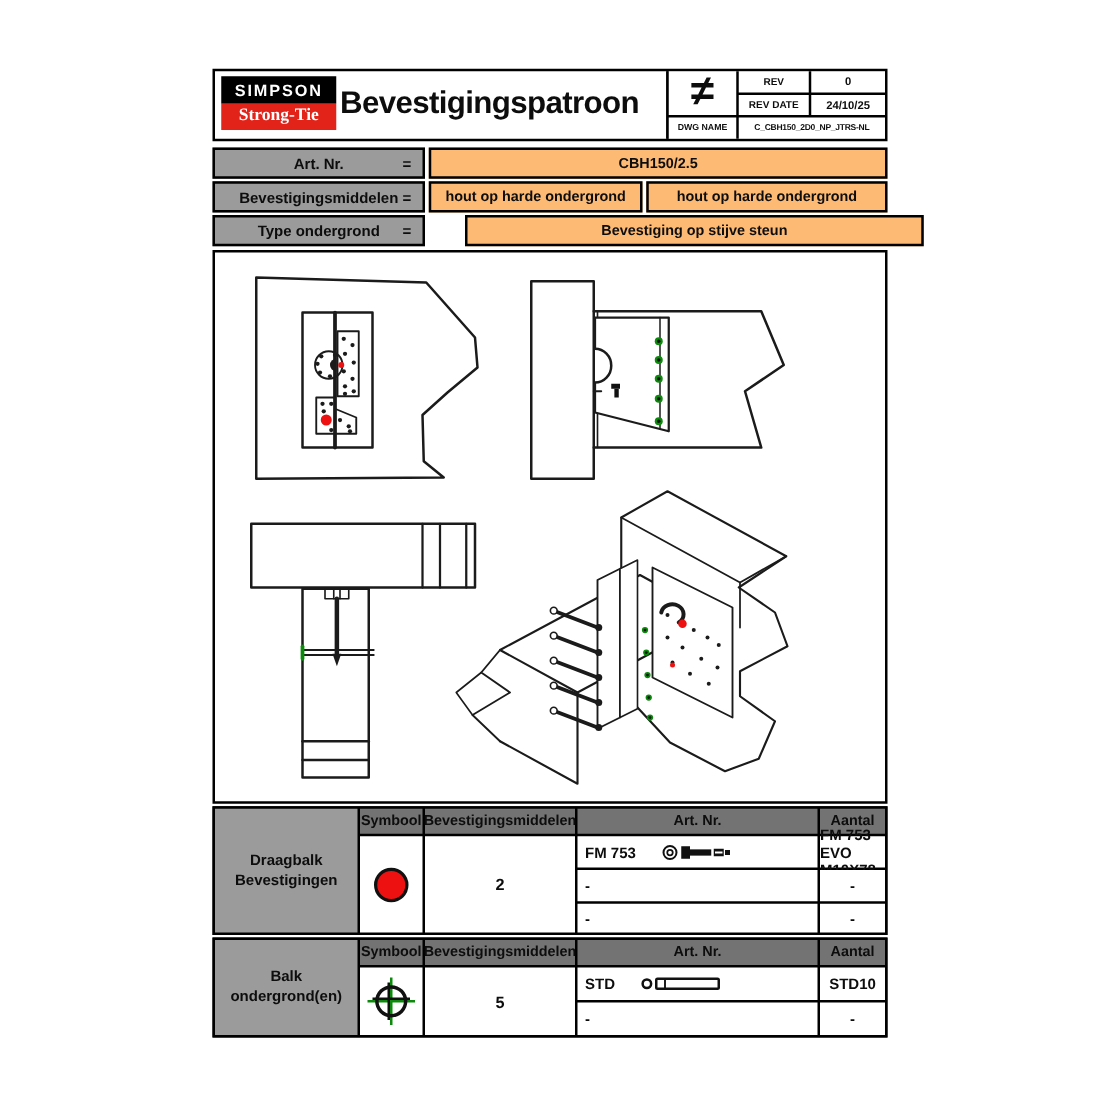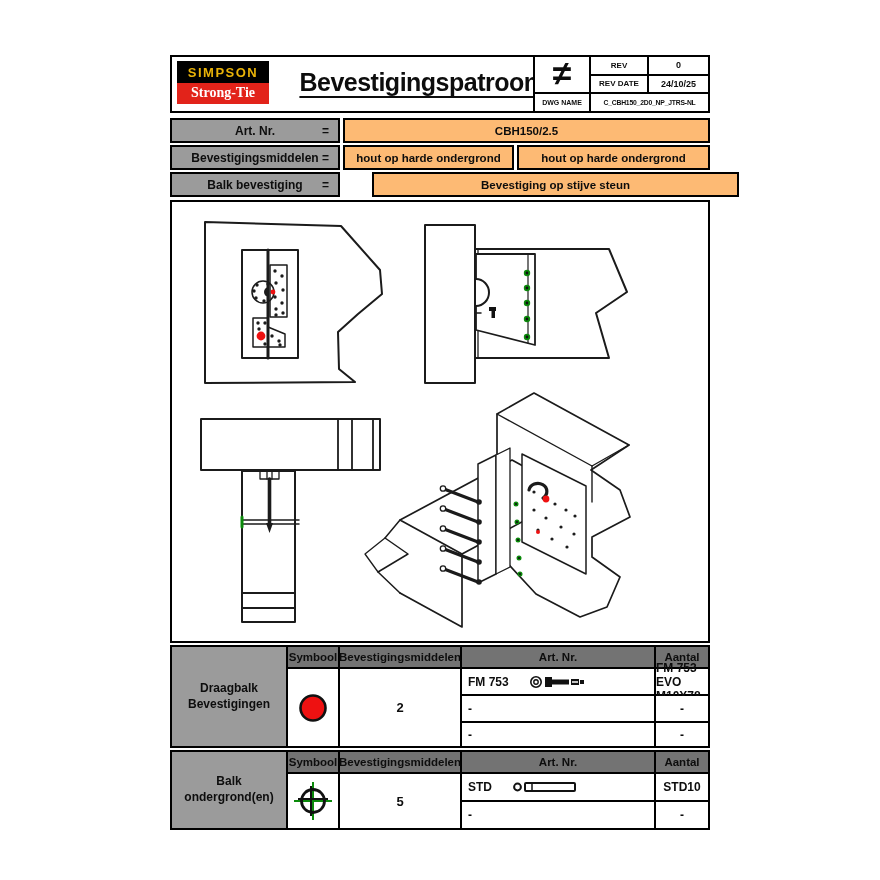"SIMPSON" .logo-simpson { color: #eab308 -> #ffffff }
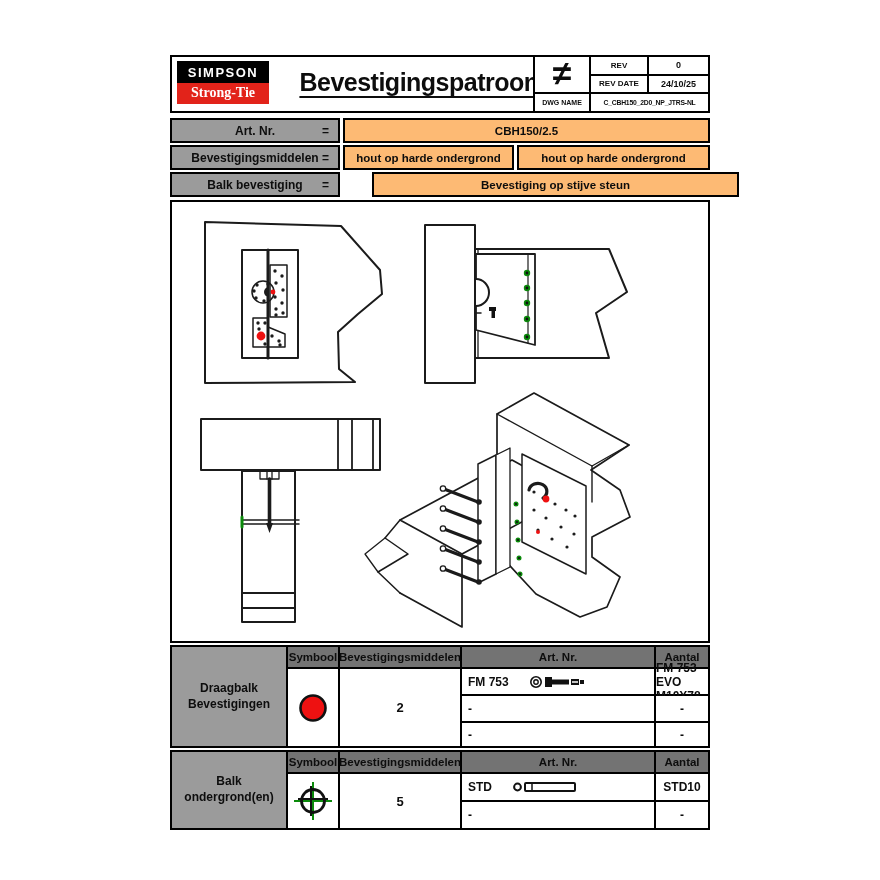"Bevestigingspatroon" .title { left: 116px -> 100px; text-align: center -> left; text-decoration: underline -> none }
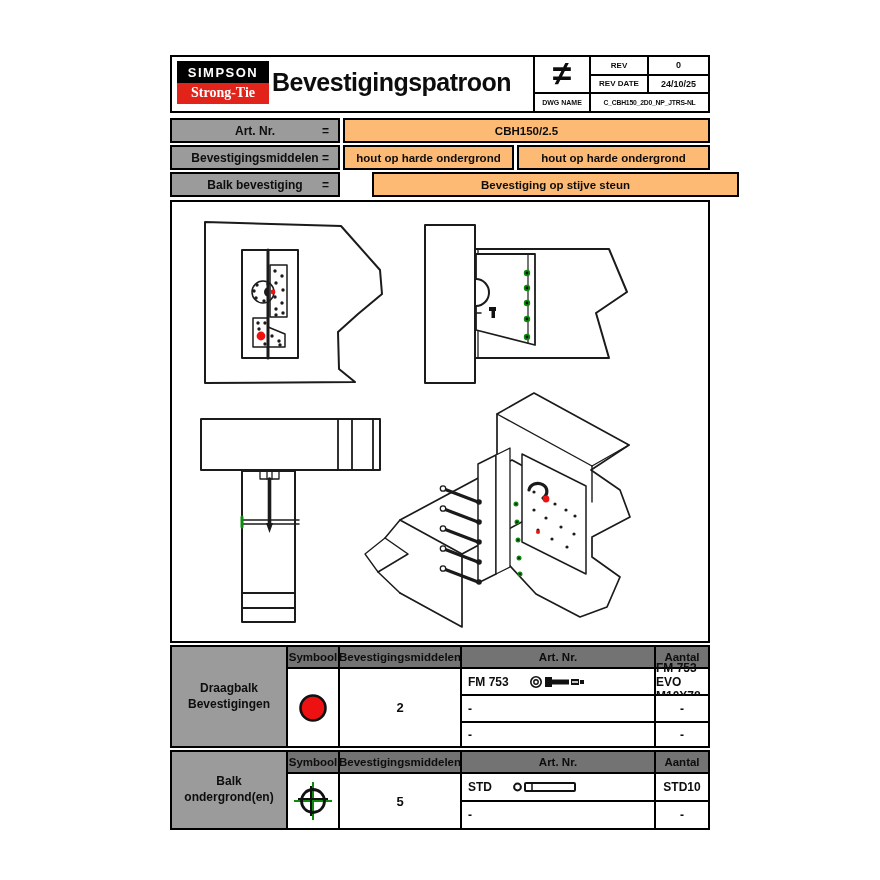"Balk bevestiging" span { text: Balk bevestiging -> Type ondergrond }
